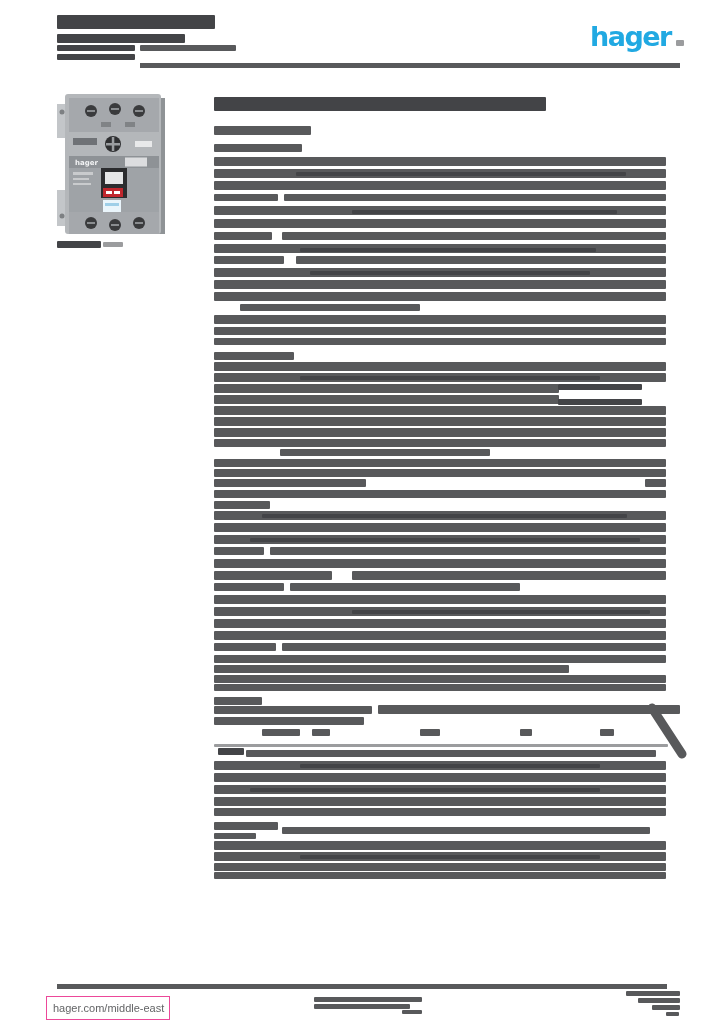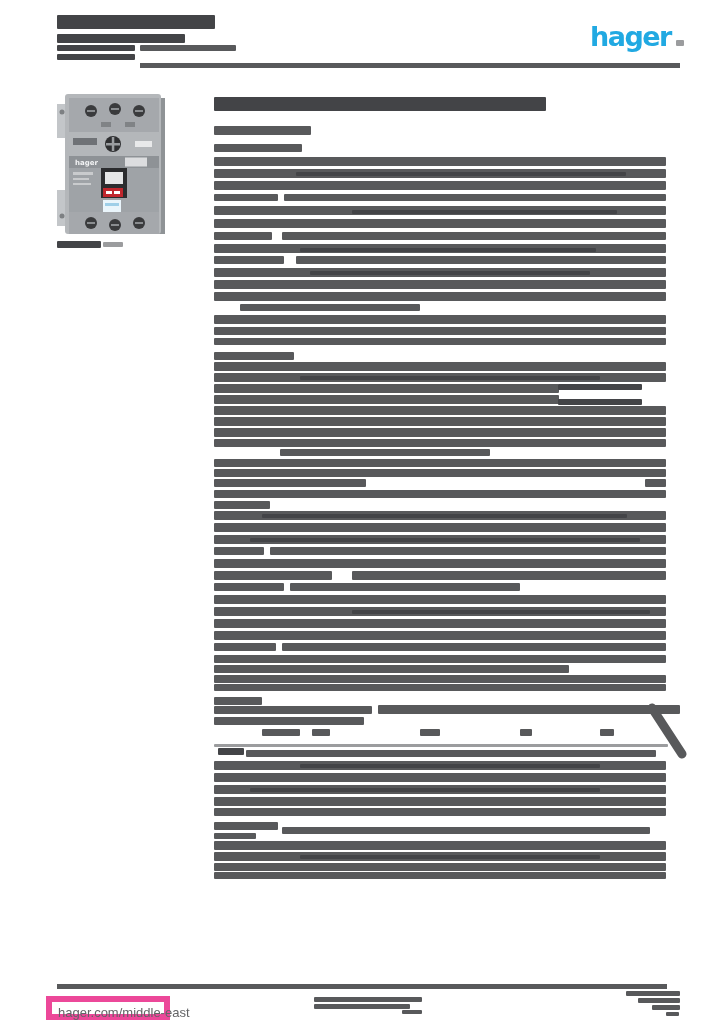"hager.com/middle-east" #footer-url-box { border: 6px solid #ec4899 -> 1px solid #ec4899; font-size: 13px -> 11px }
